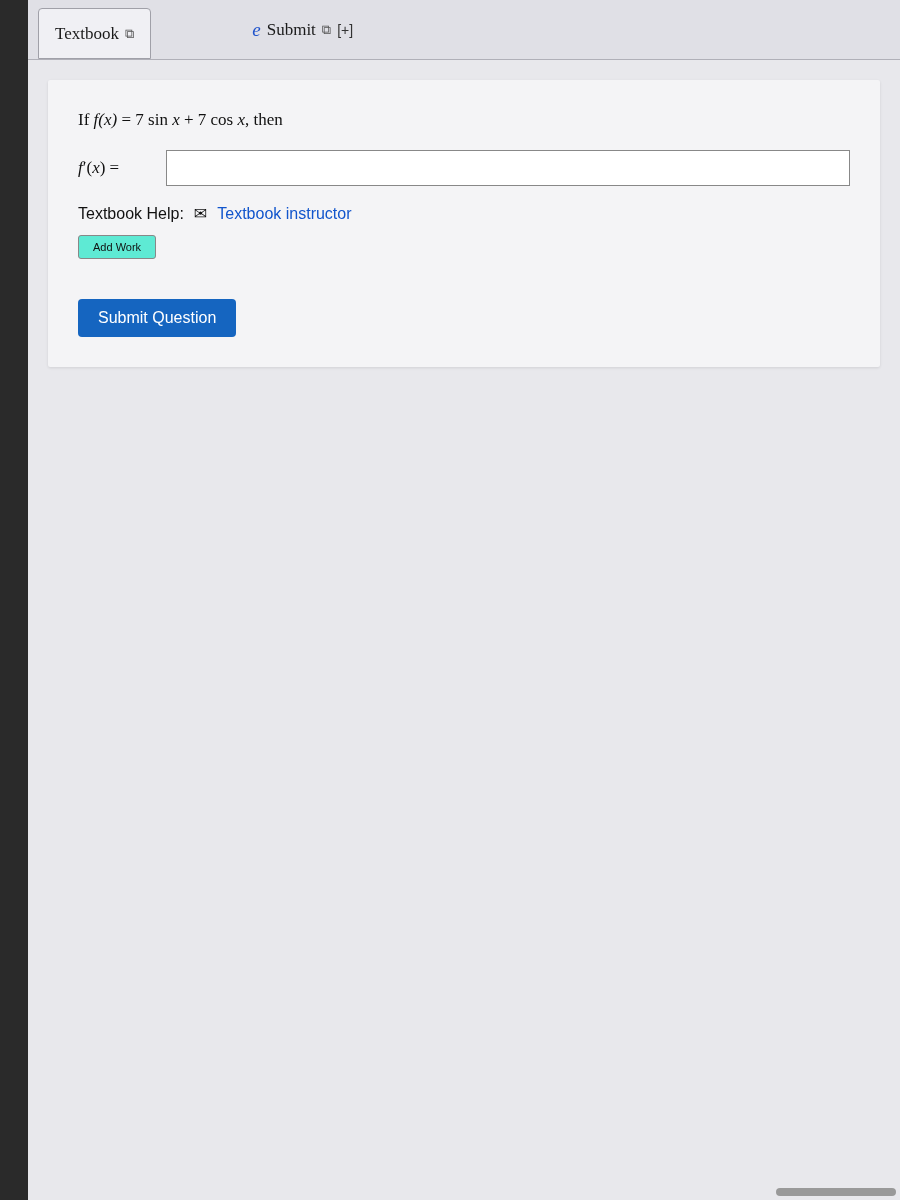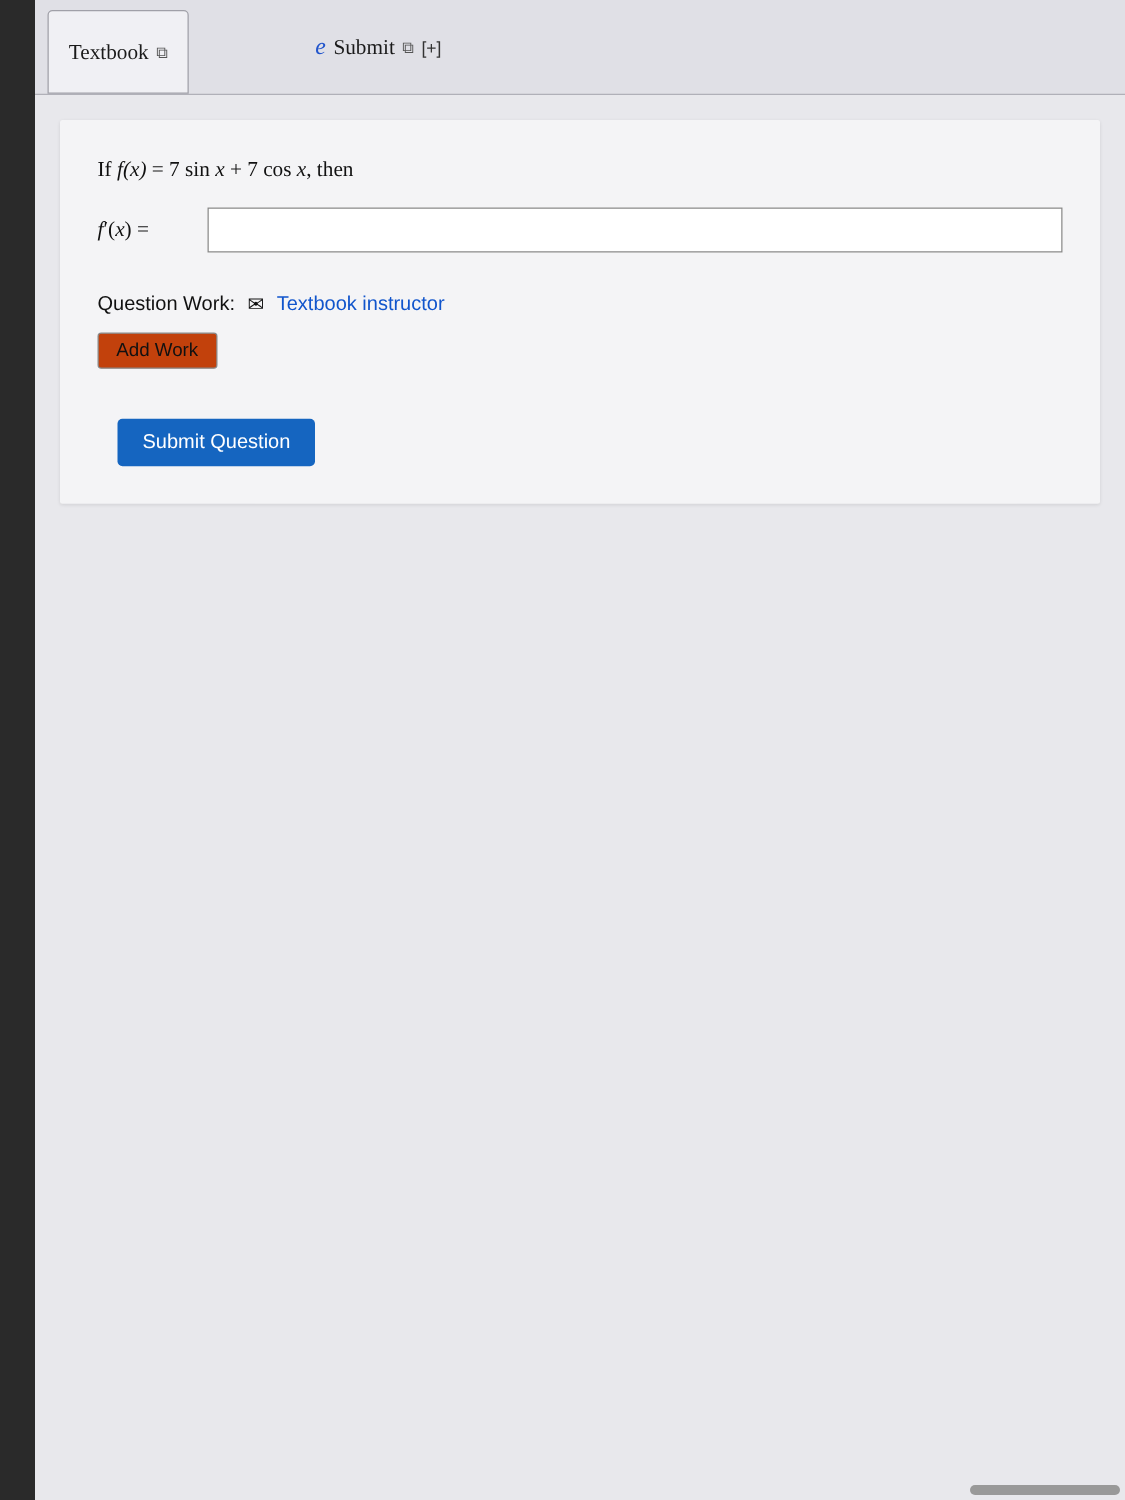"Textbook" .tab-bar { height: 76px -> 60px }
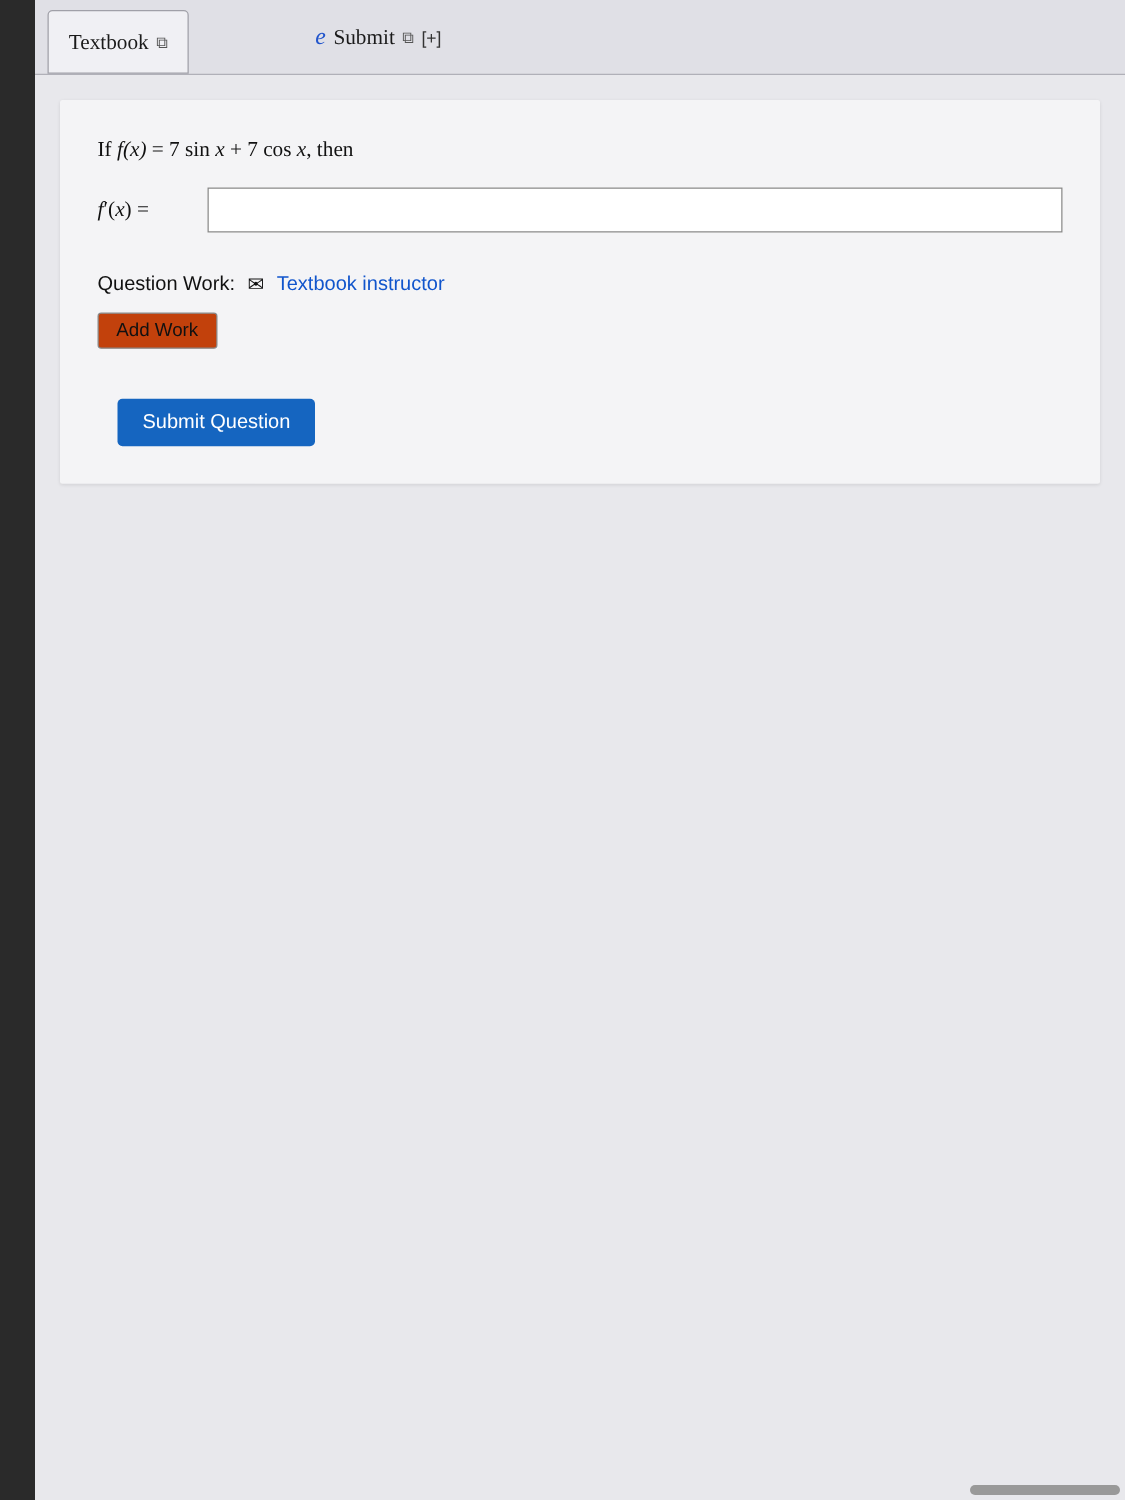"f′(x) =" .answer-row { margin-bottom: 32px -> 18px }
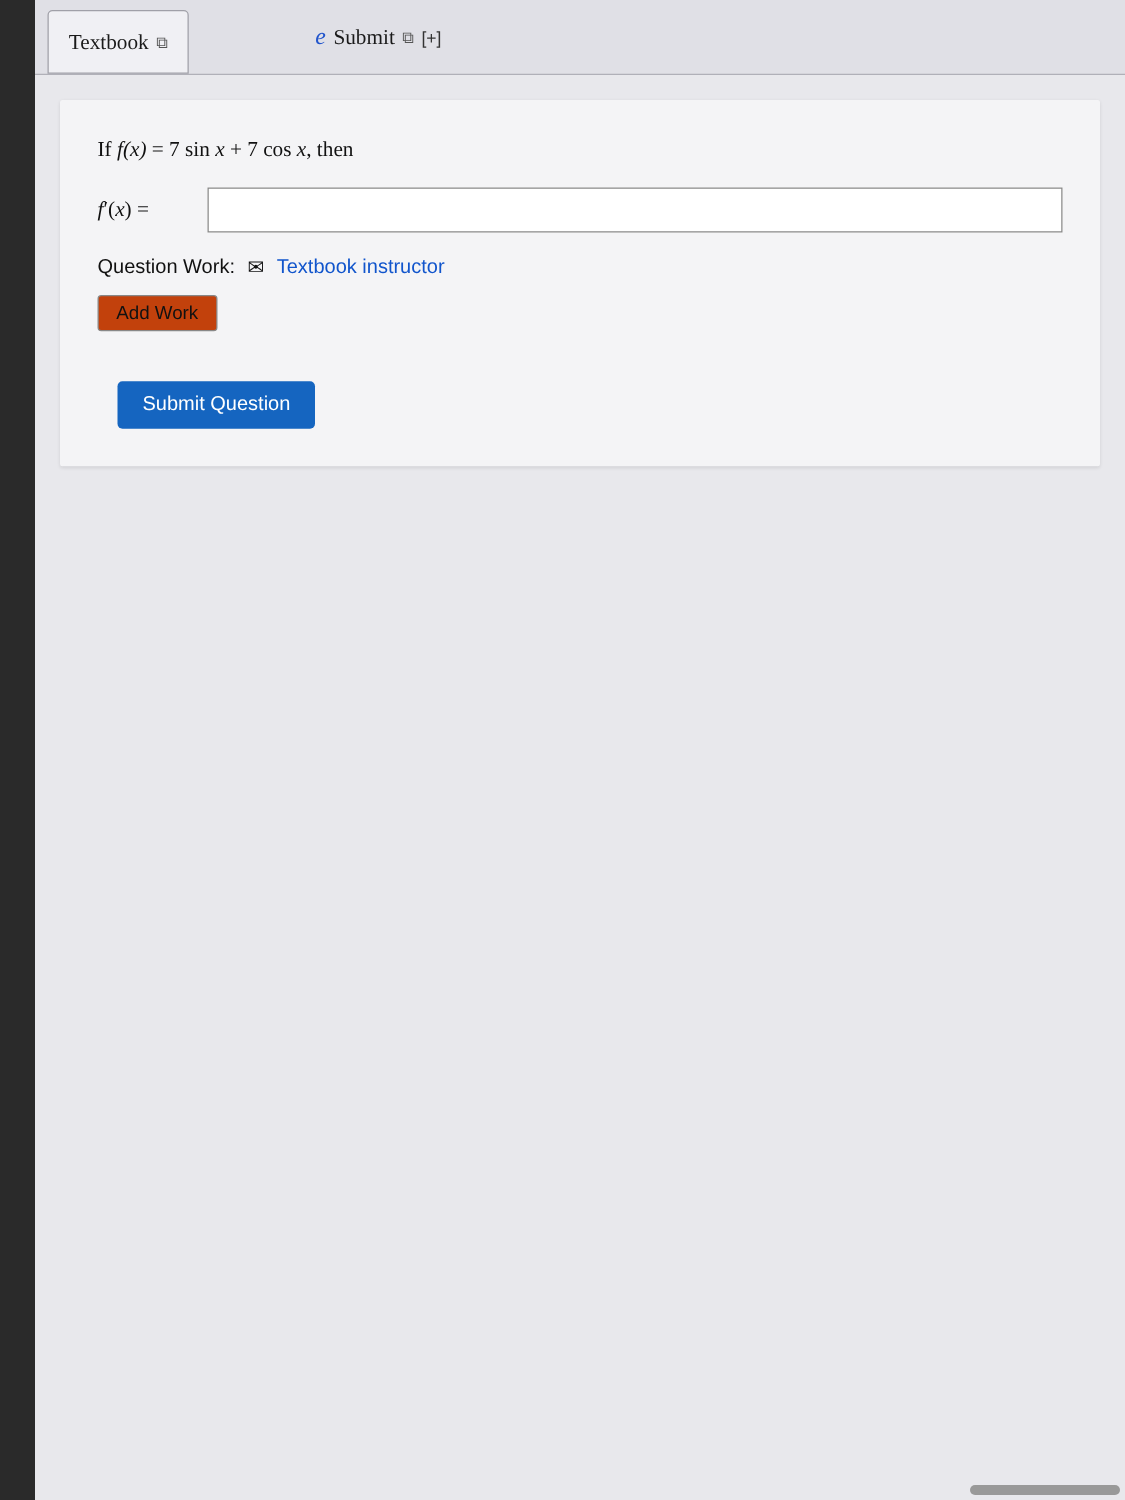"Question Work:" span.question-help-label { text: Question Work -> Textbook Help }
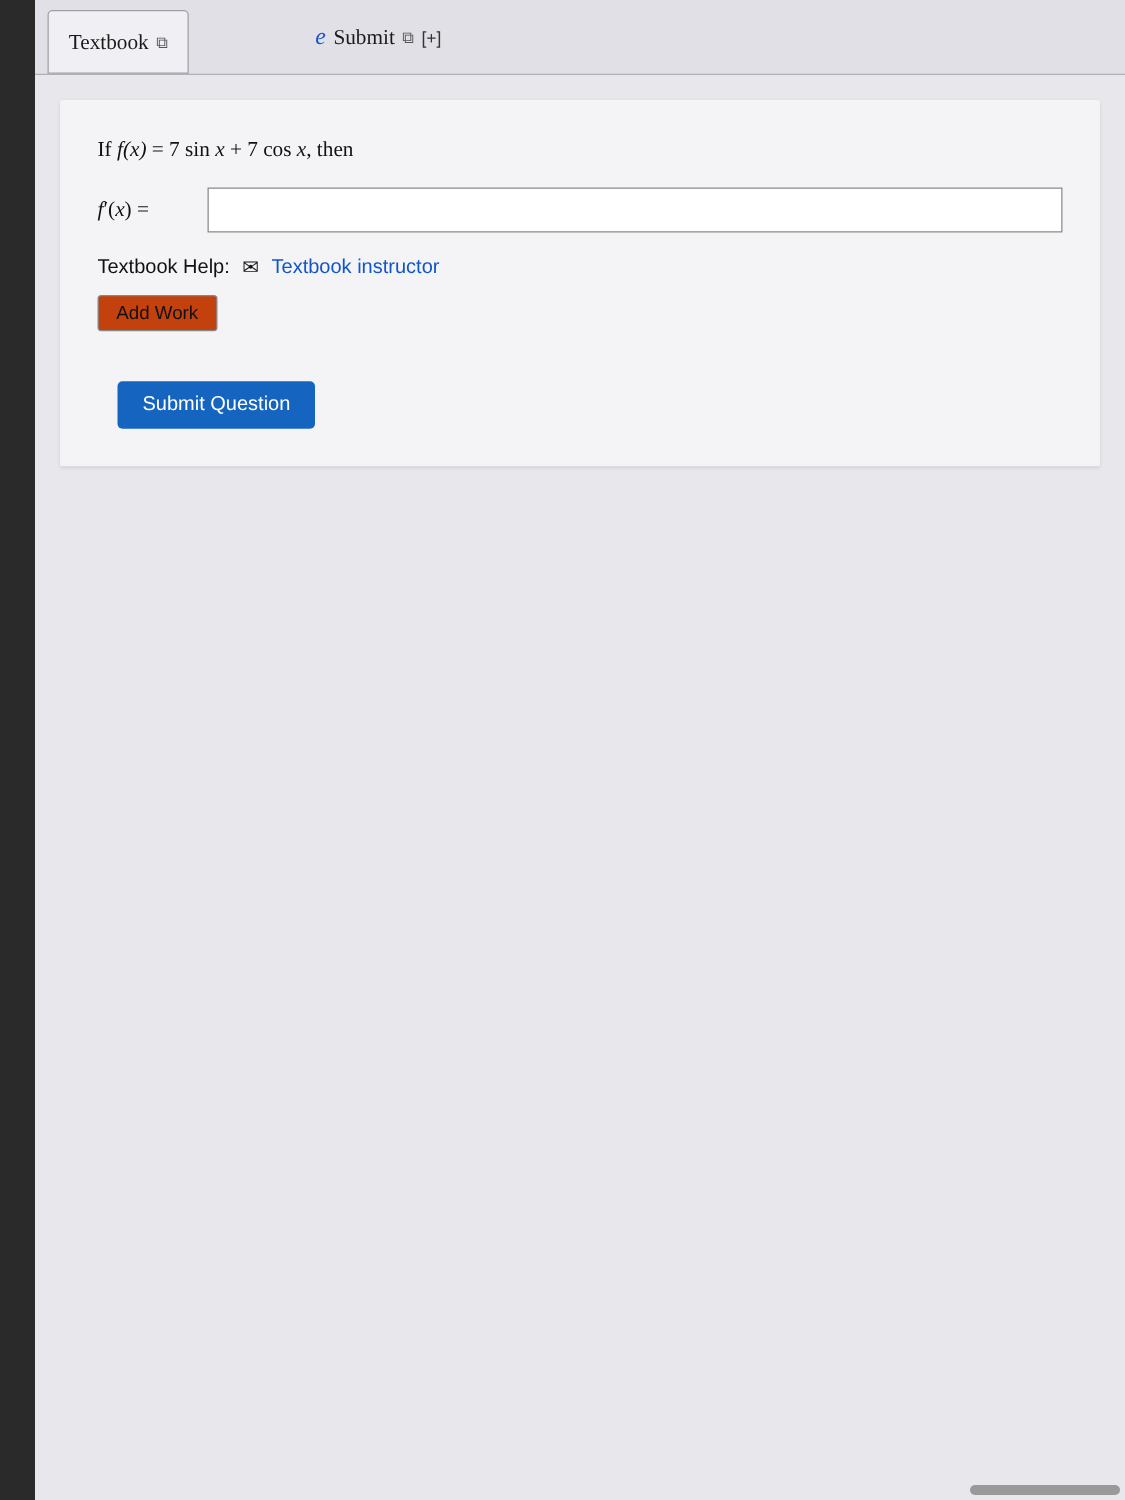"Add Work" .add-work-button { background-color: #c2410c -> #5eead4; font-size: 15px -> 11px }
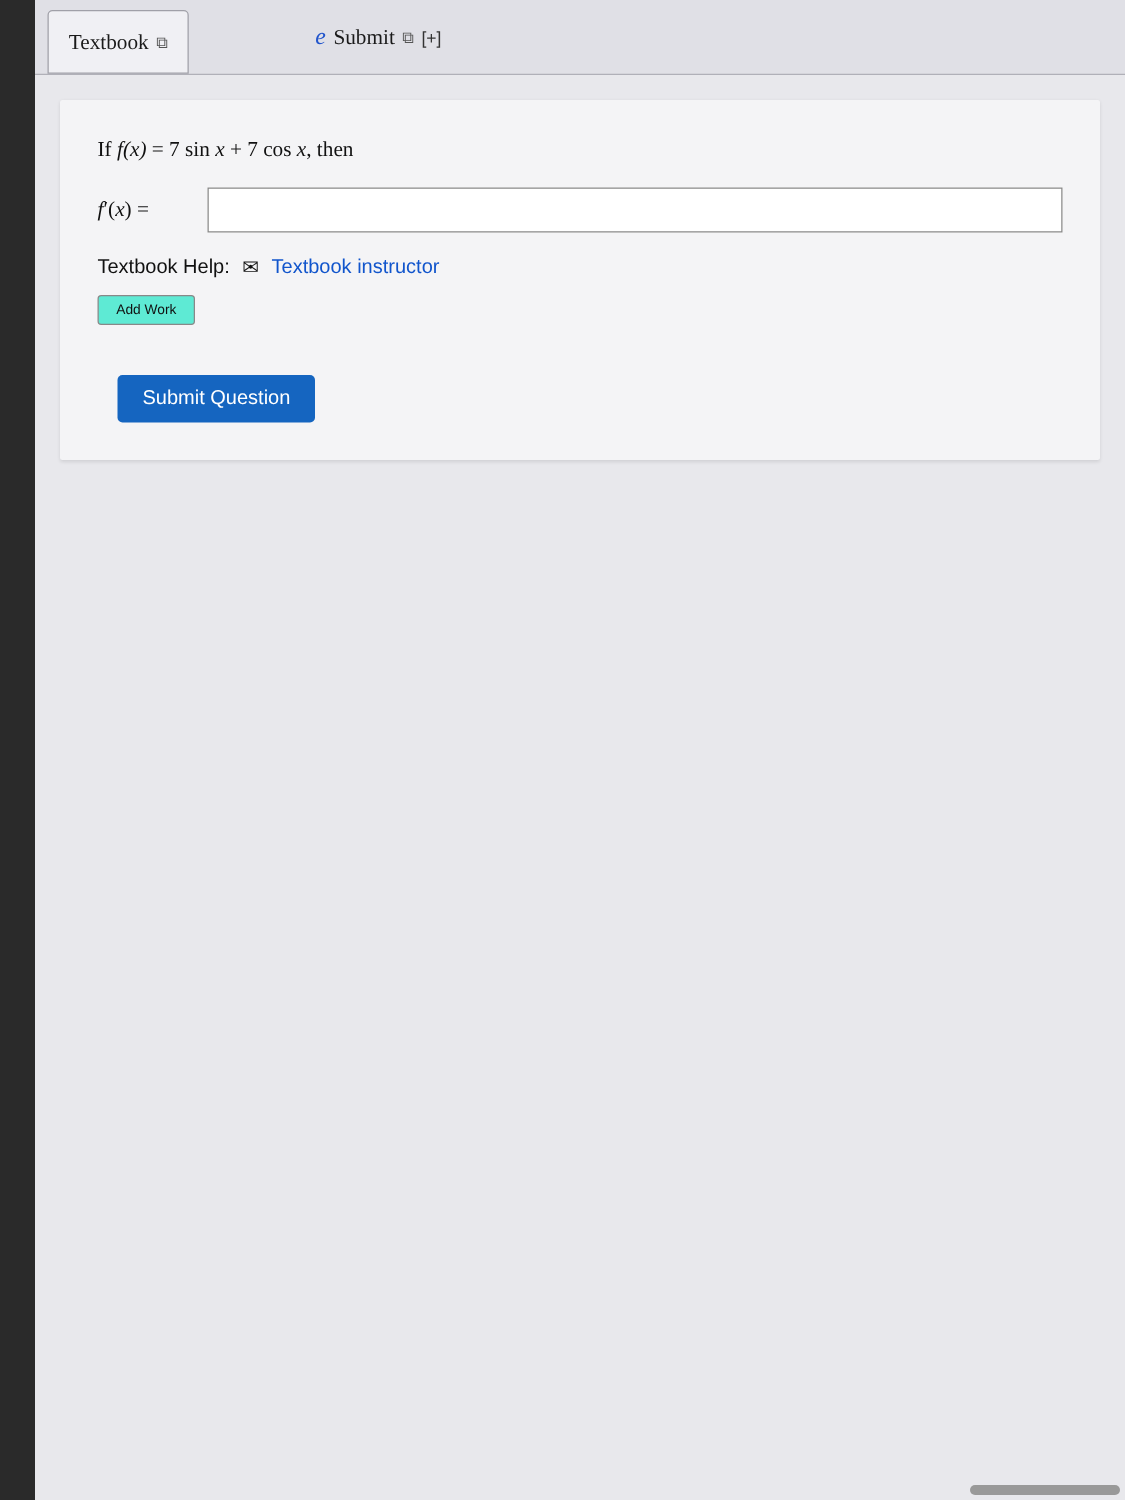"Submit Question" .submit-button { margin-left: 16px -> none }
